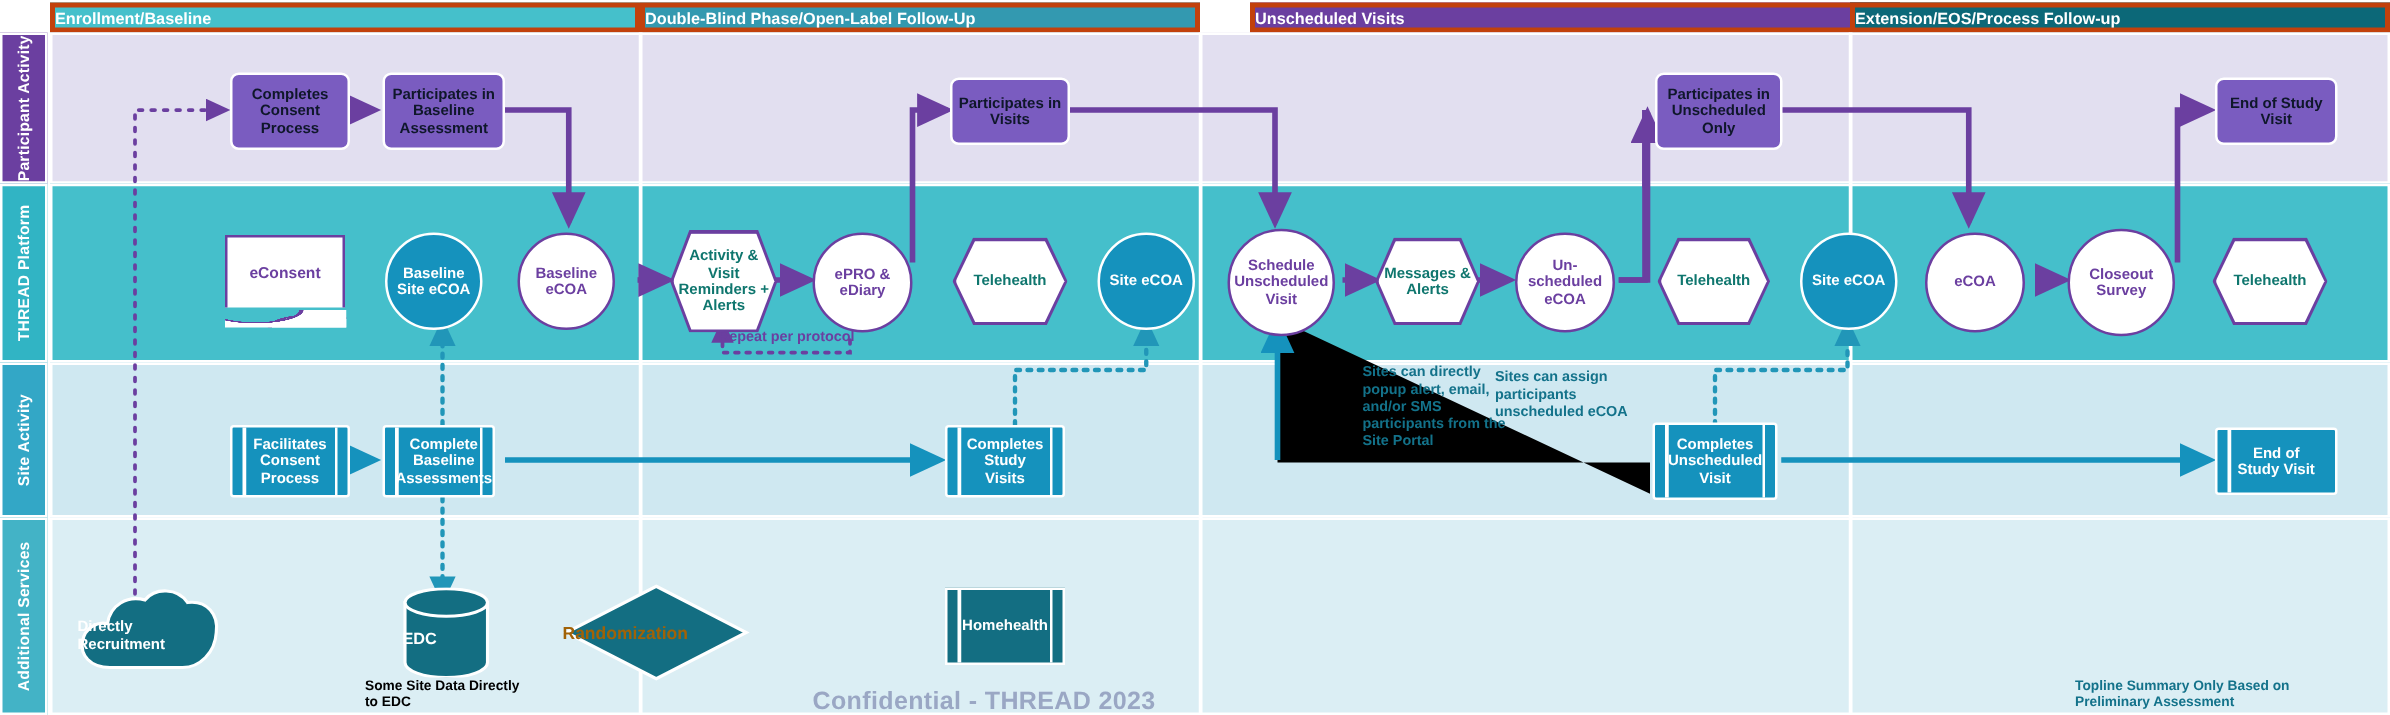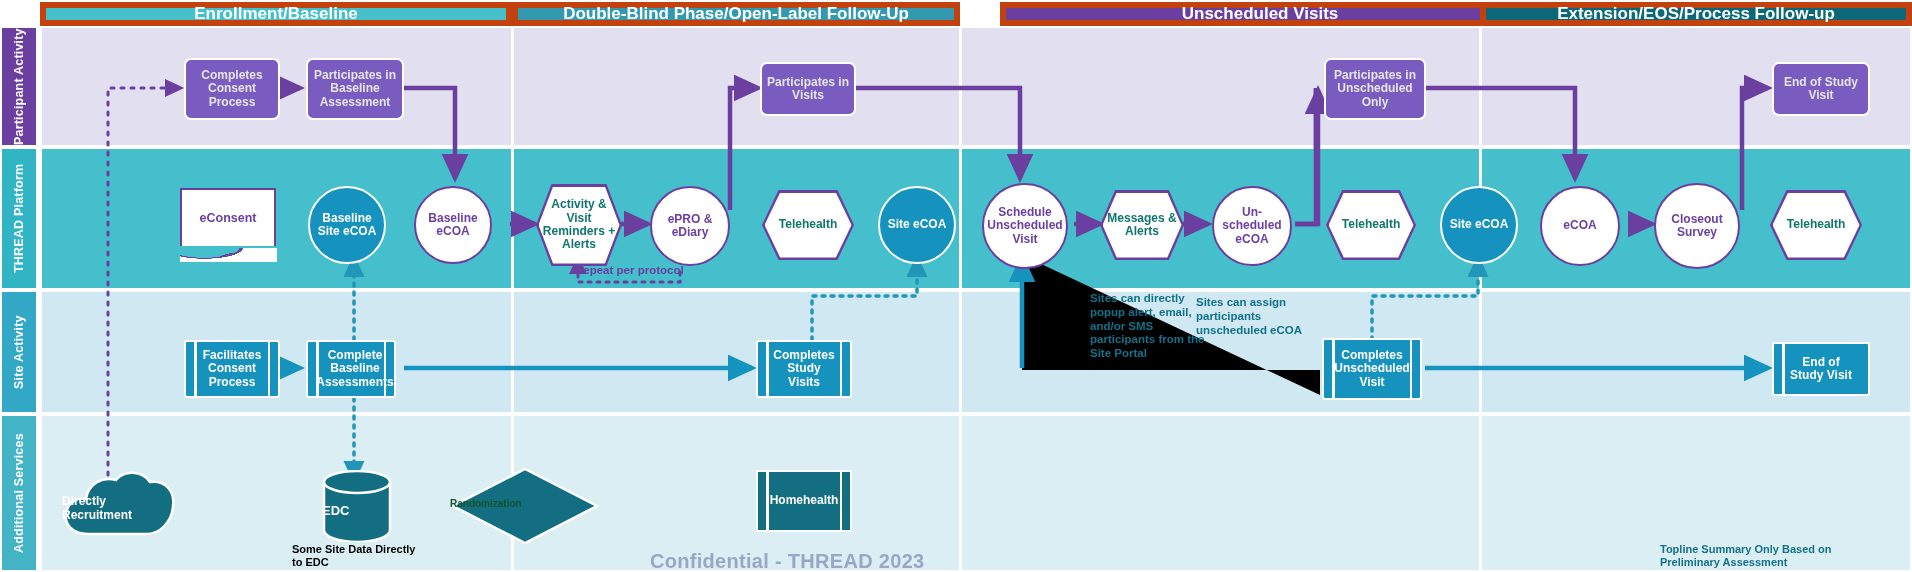"Enrollment/Baseline" .phase { border: 6px solid #c2410c -> 4px solid #c2410c; font-size: 17px -> 13px; justify-content: center -> flex-start }
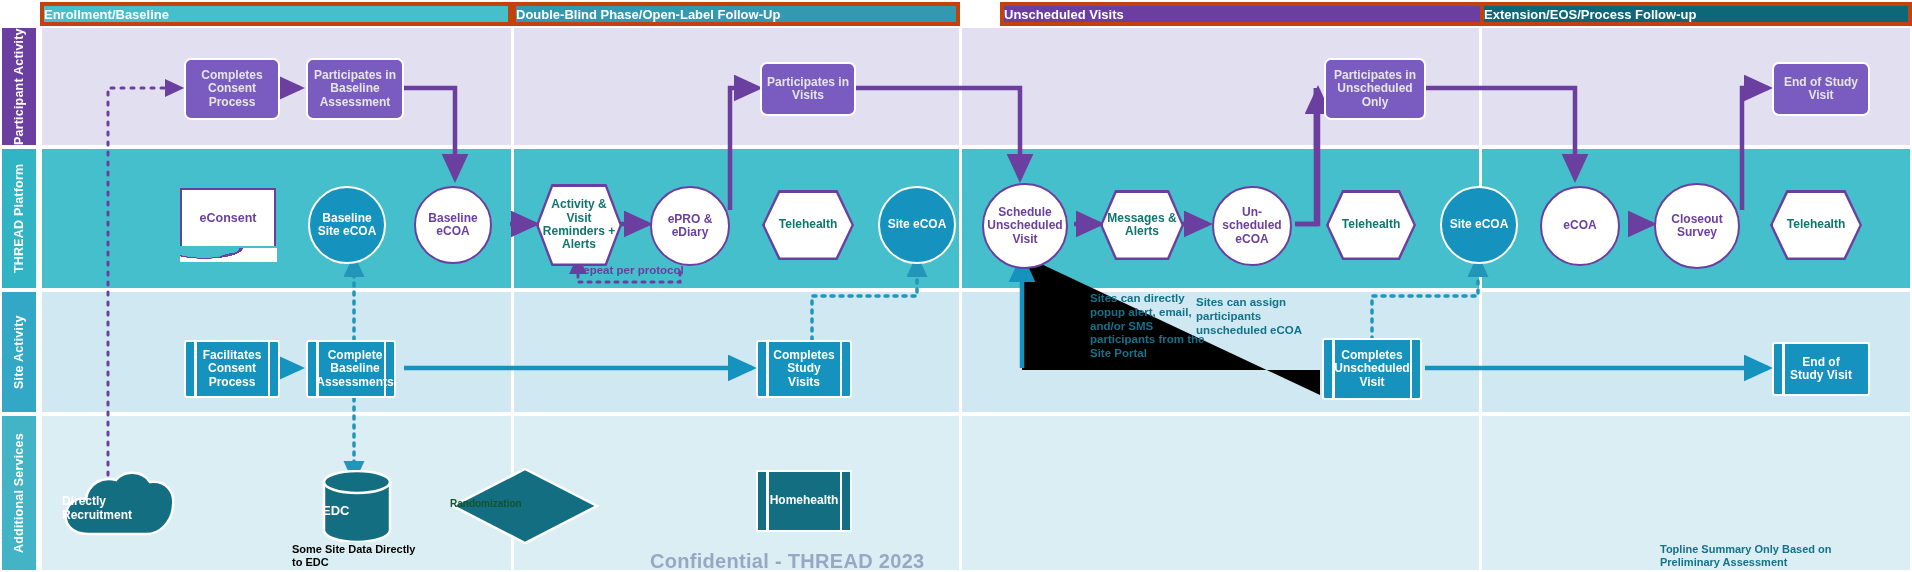"Completes Consent Process" .pbox { color: #e5e5e5 -> #0f172a }
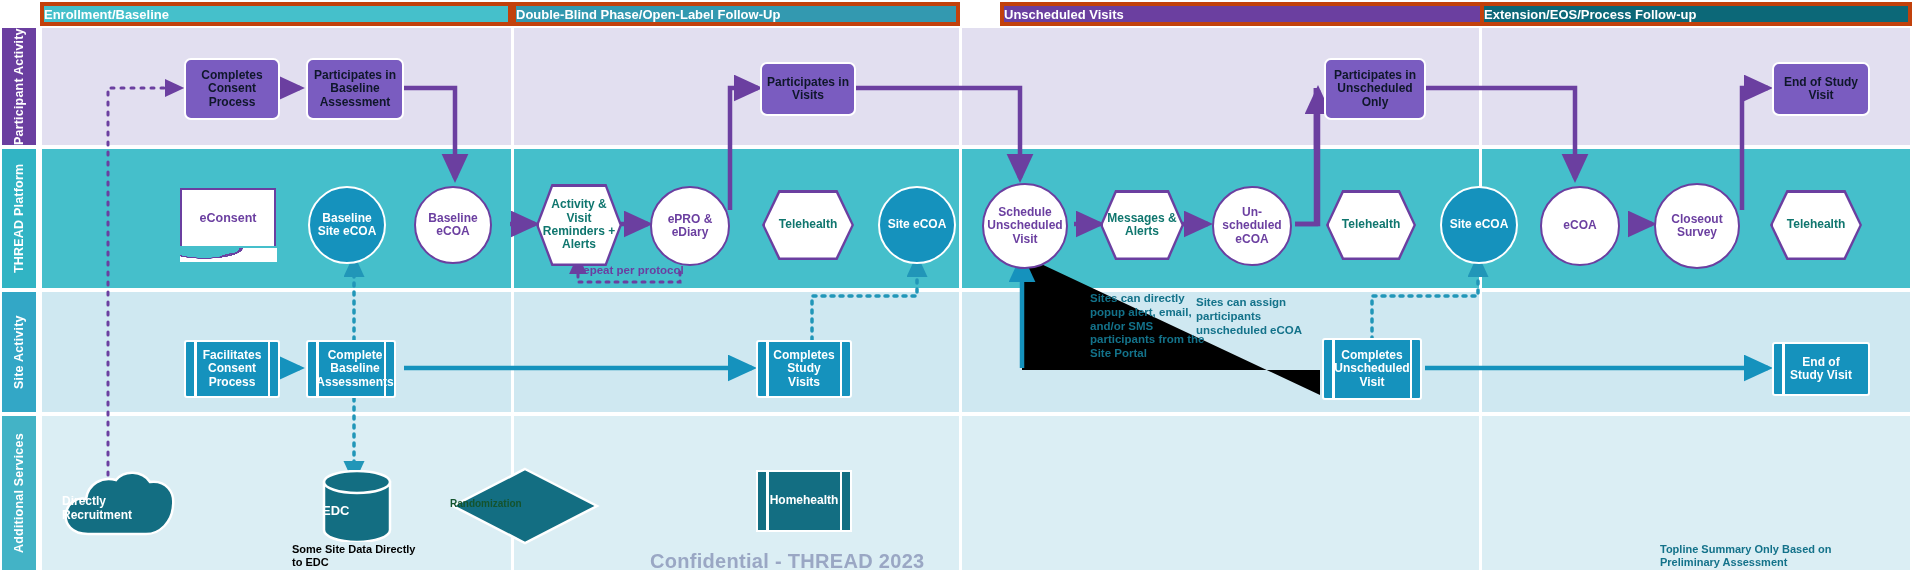"Randomization" div.note { color: #14532d -> #a16207; font-size: 10px -> 14px }
